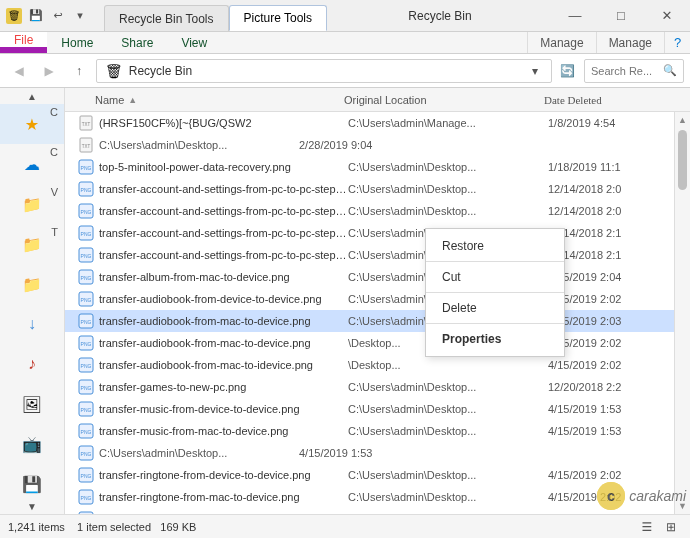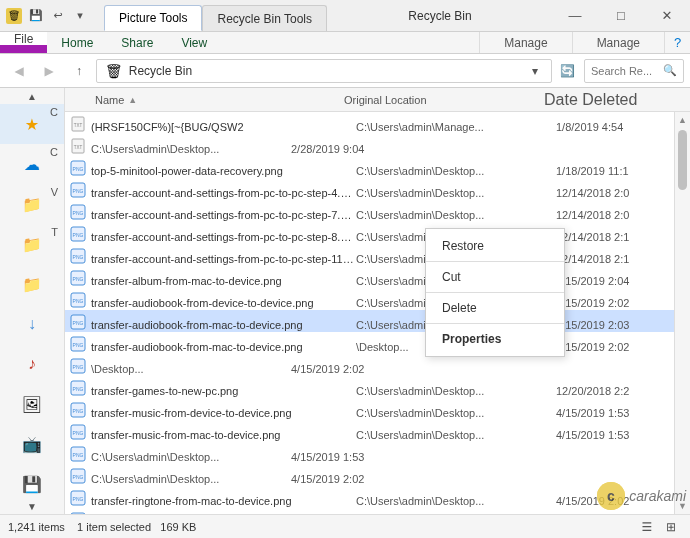"Picture Tools" div.title-tab { order: before "Recycle Bin Tools" -> after "Recycle Bin Tools" }
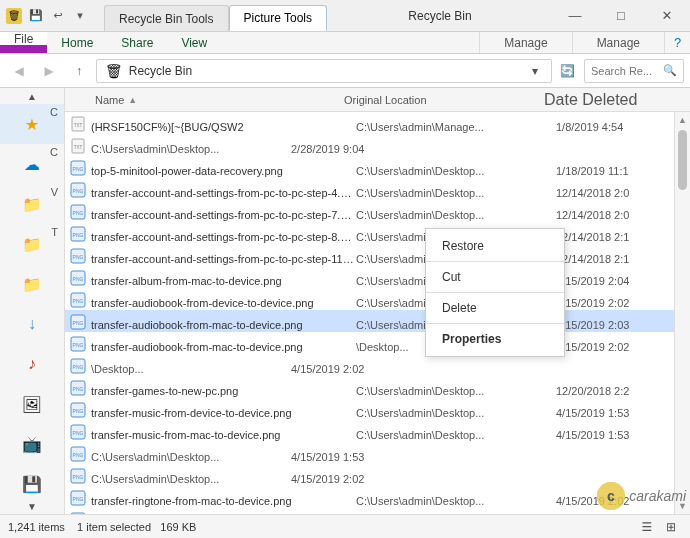"File" .ribbon-tab.active { border-bottom: 8px solid #a21caf -> 6px solid #a21caf; color: #404040 -> #ef4444 }
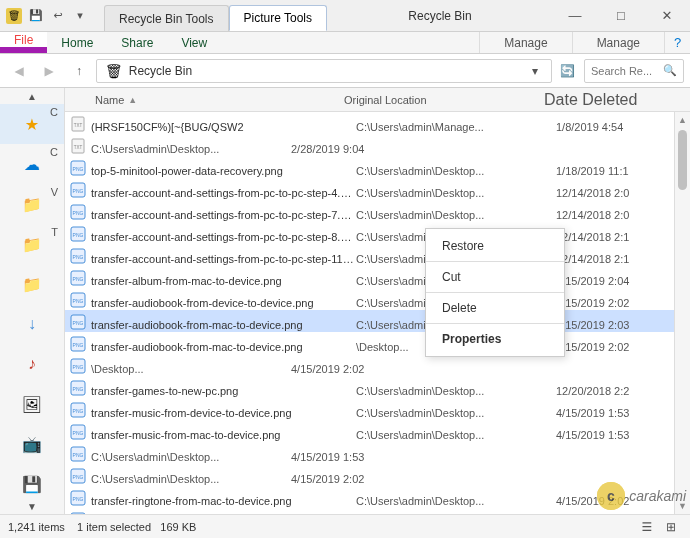"Manage" .ribbon-manage-label { padding: 0 24px -> 0 12px }
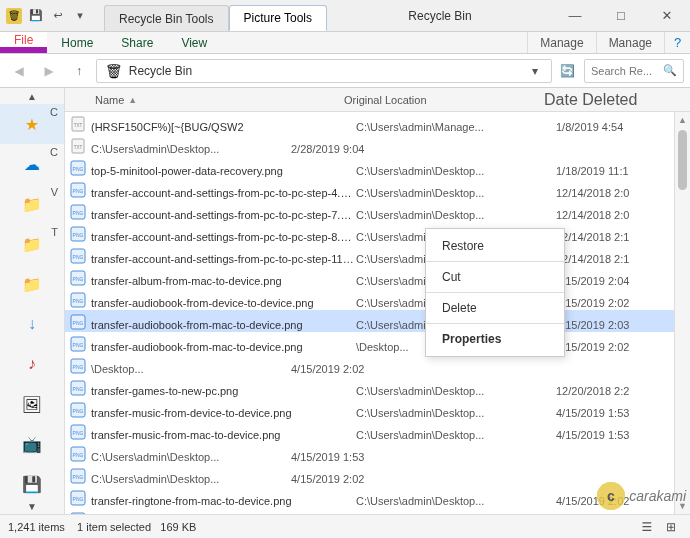"Date Deleted" .col-date { font-family: none -> Liberation Serif, serif; font-size: 16px -> 11px }
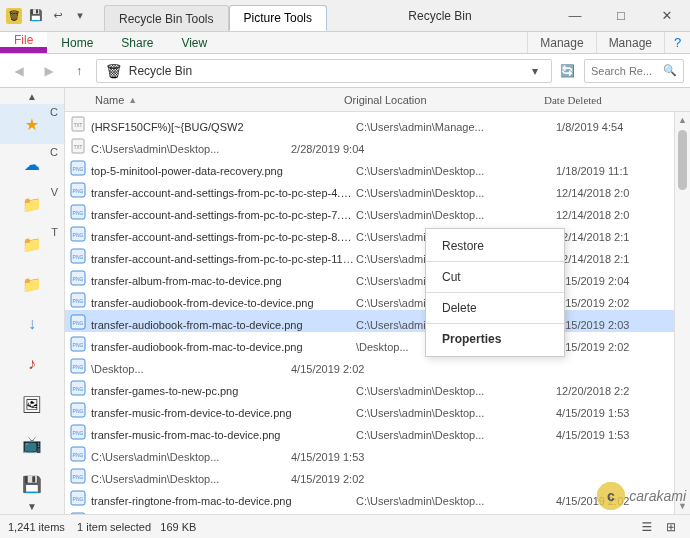"(HRSF150CF%)[~{BUG/QSW2" .file-row { align-items: flex-end -> center; padding: 0 4px -> 0 12px }
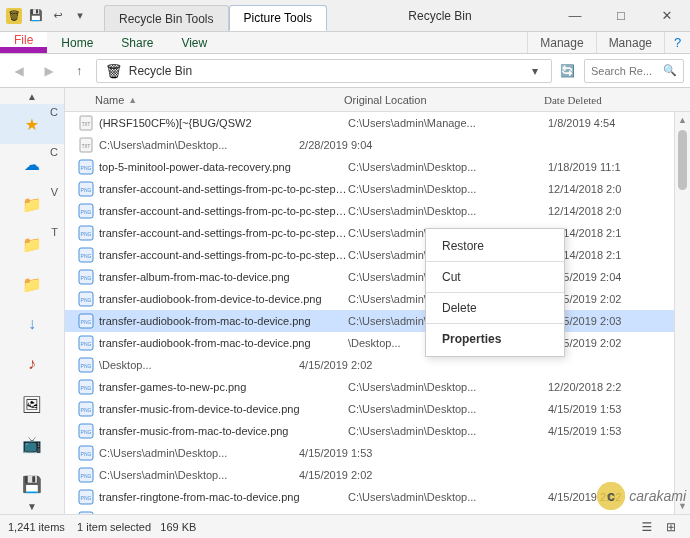"transfer-audiobook-from-mac-to-idevice.p" div.row-name { html: none -> <div>transfer-audiobook-from-mac-to-idevice.png</div> }
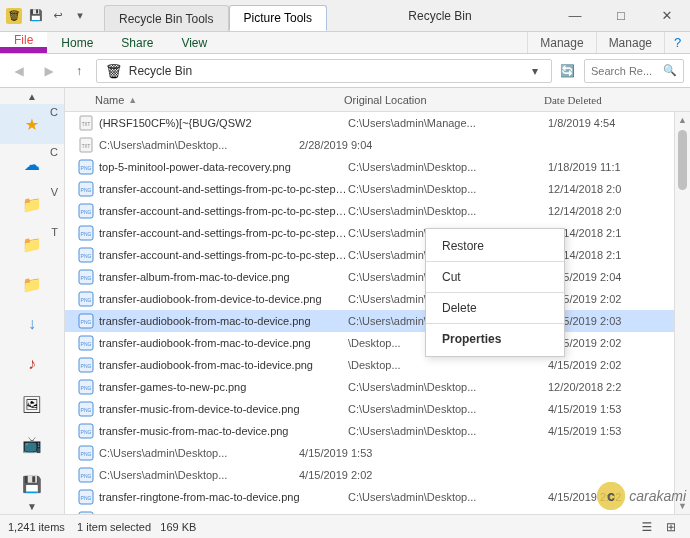"transfer-ringtone-from-device-to-device." div.row-name { html: none -> <div>transfer-ringtone-from-device-to-device.png</div> }
